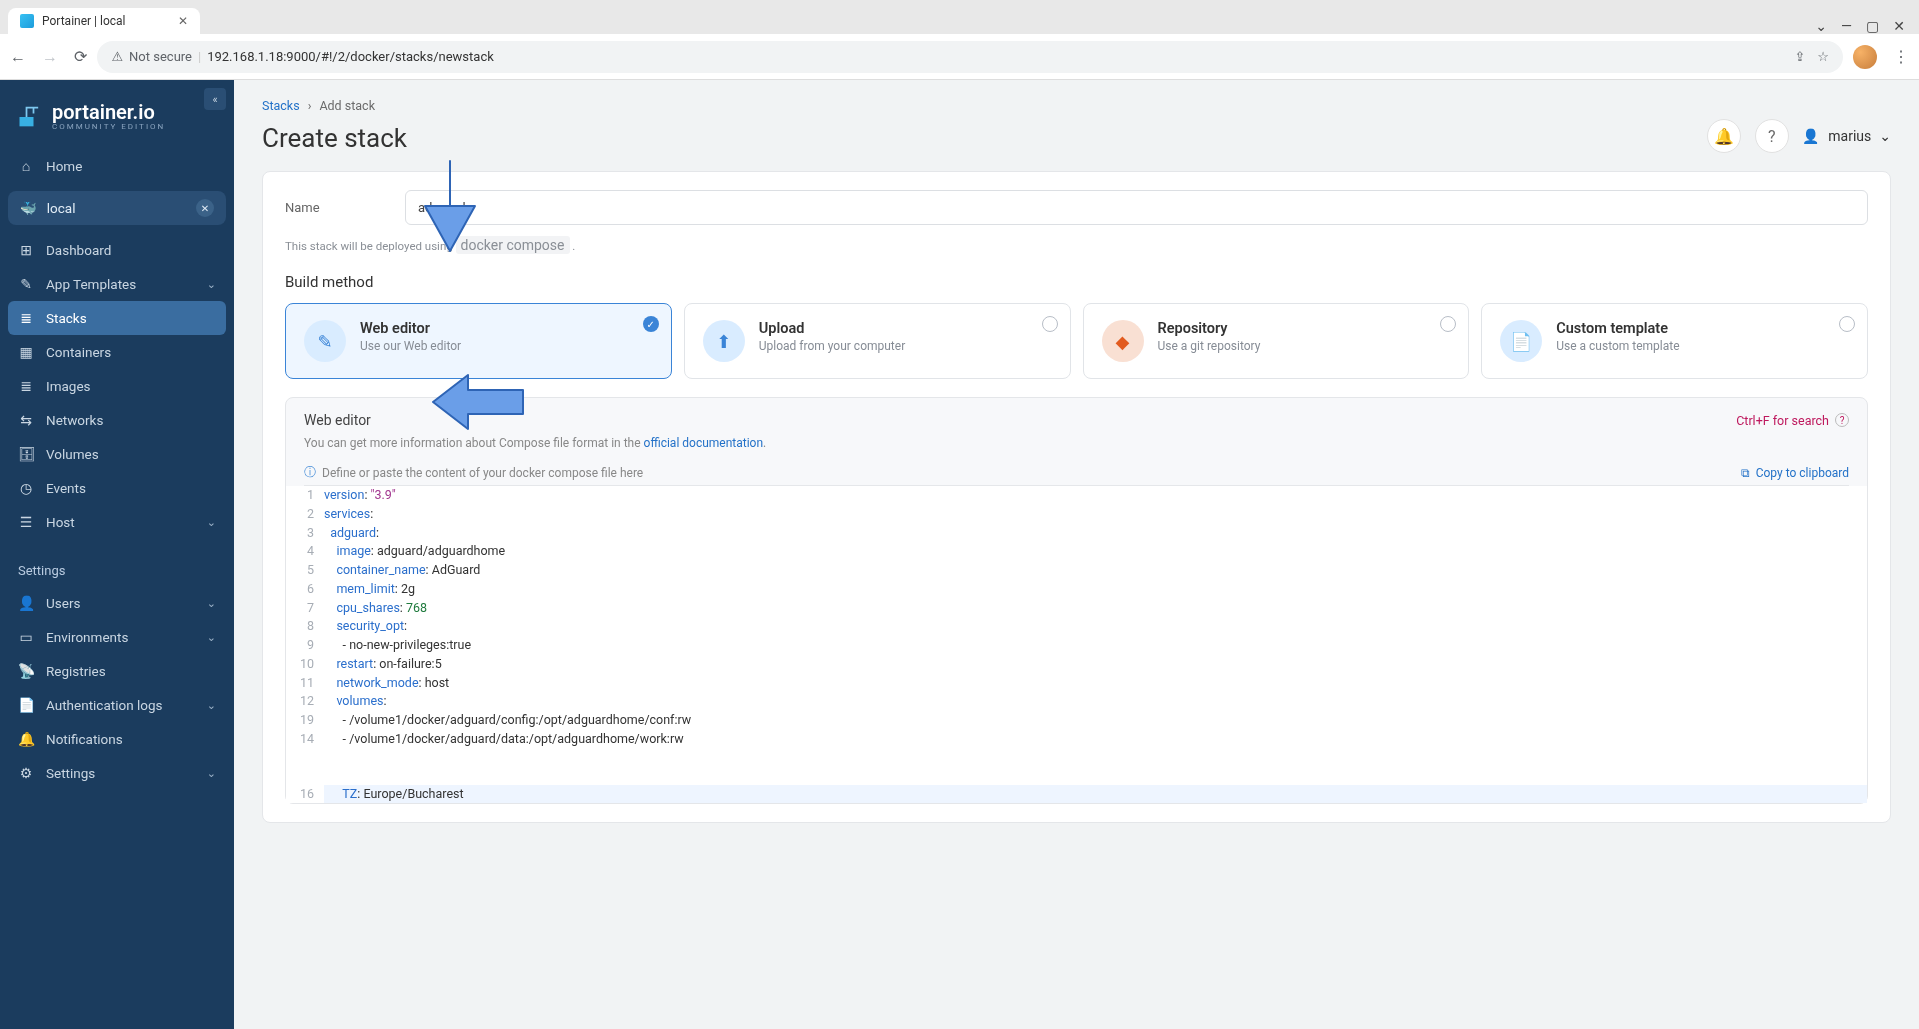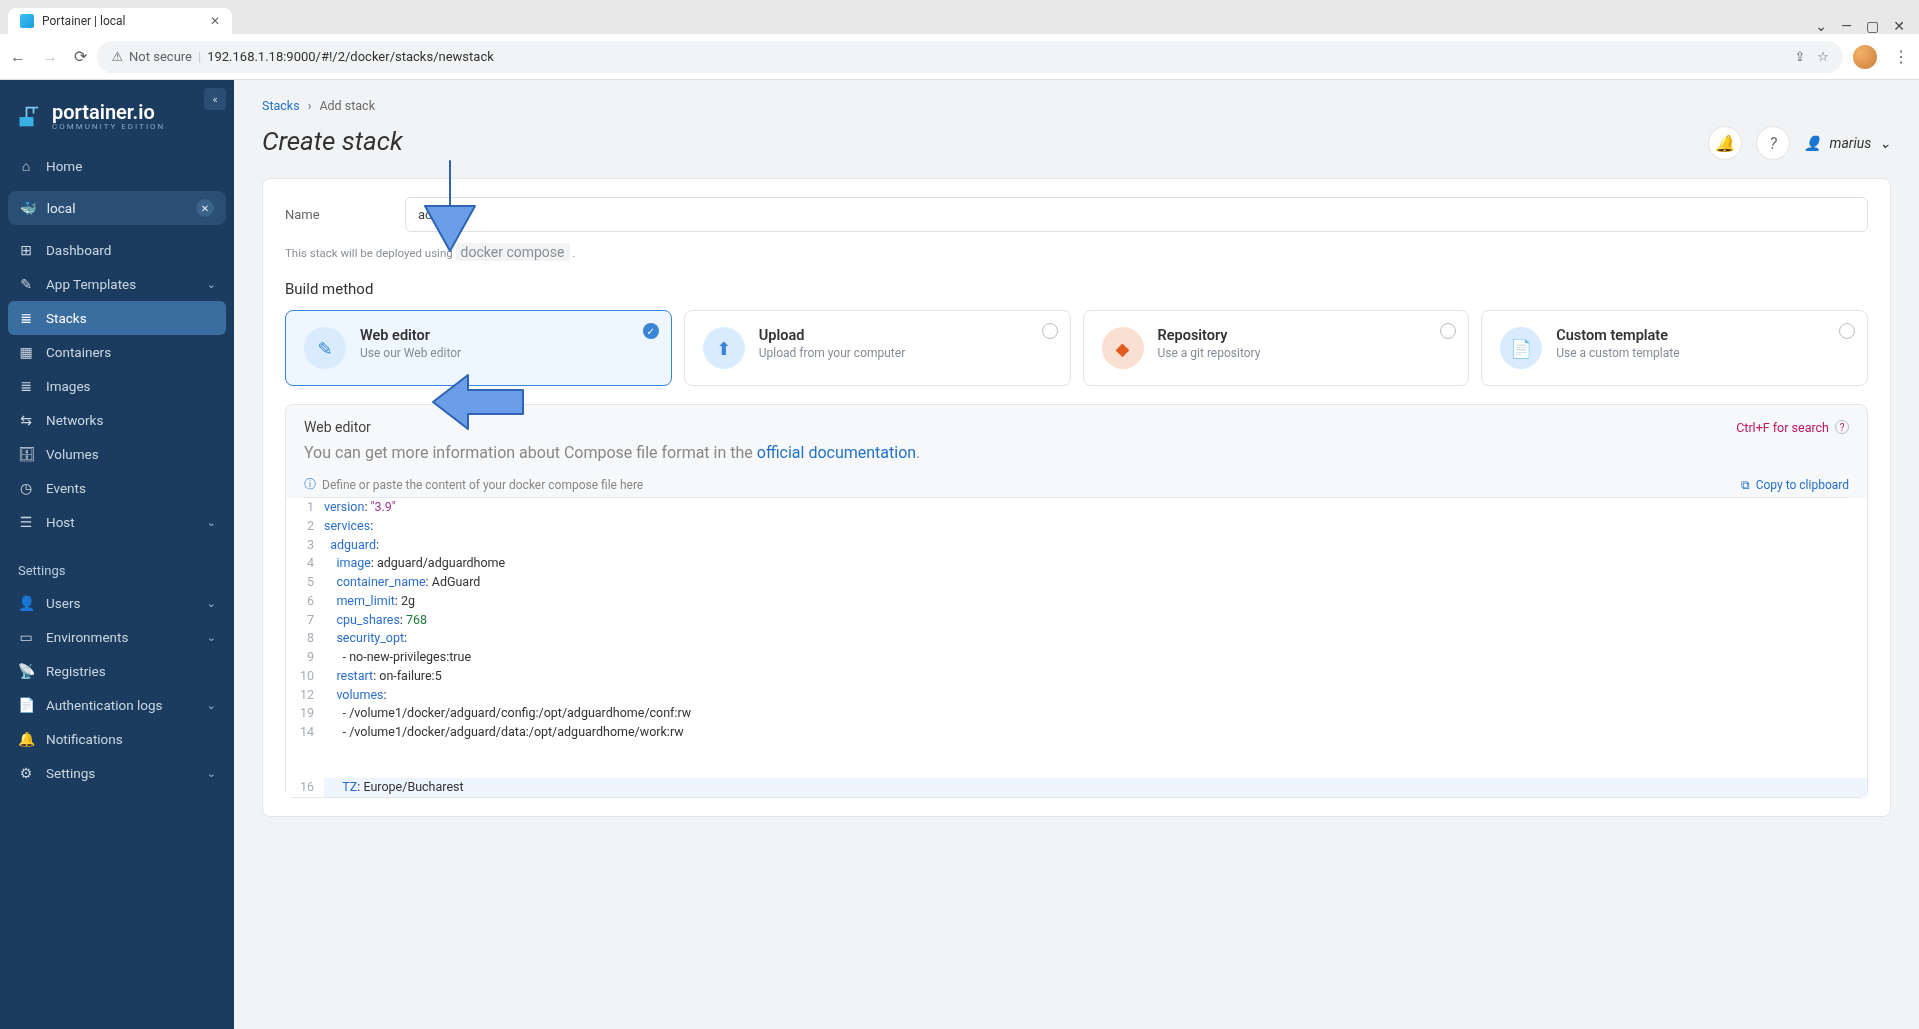"Portainer | local" .tab { width: 224px -> 192px }
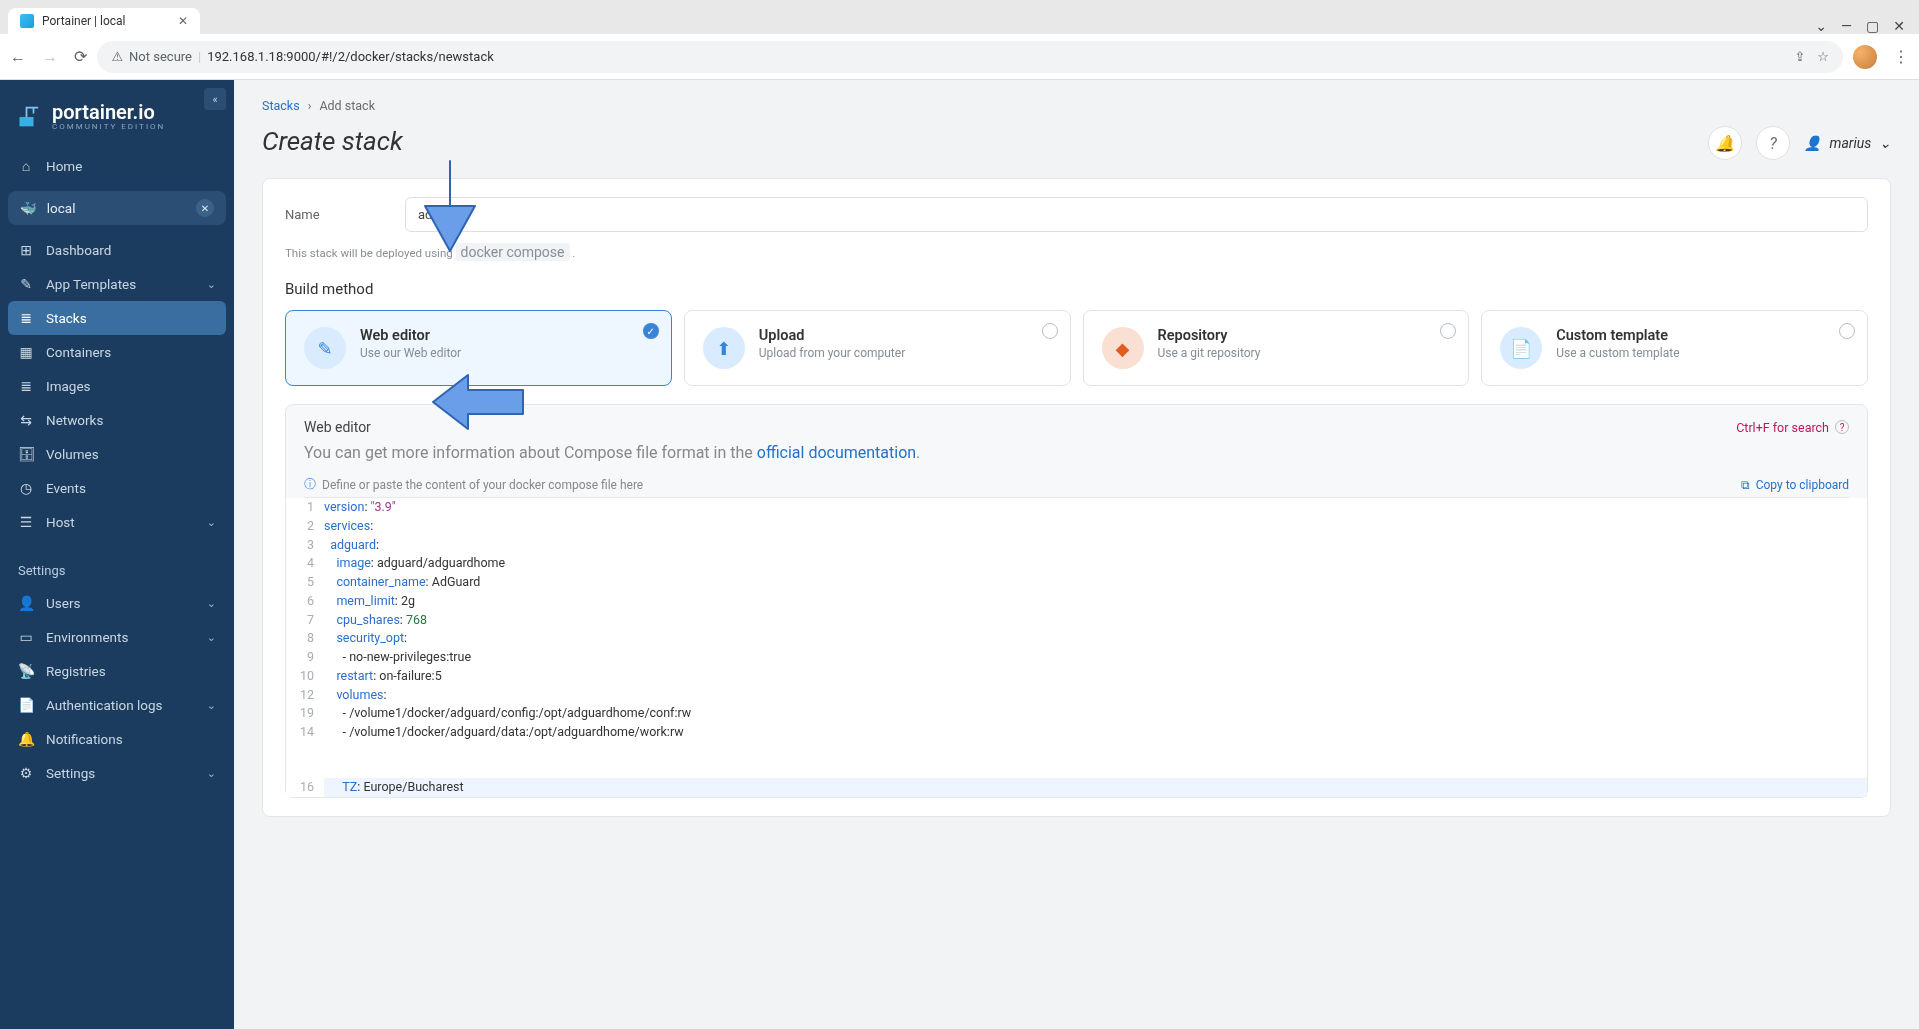"Create stack" .head-row { align-items: flex-start -> flex-end; font-style: italic -> none; margin-top: 13px -> 6px }
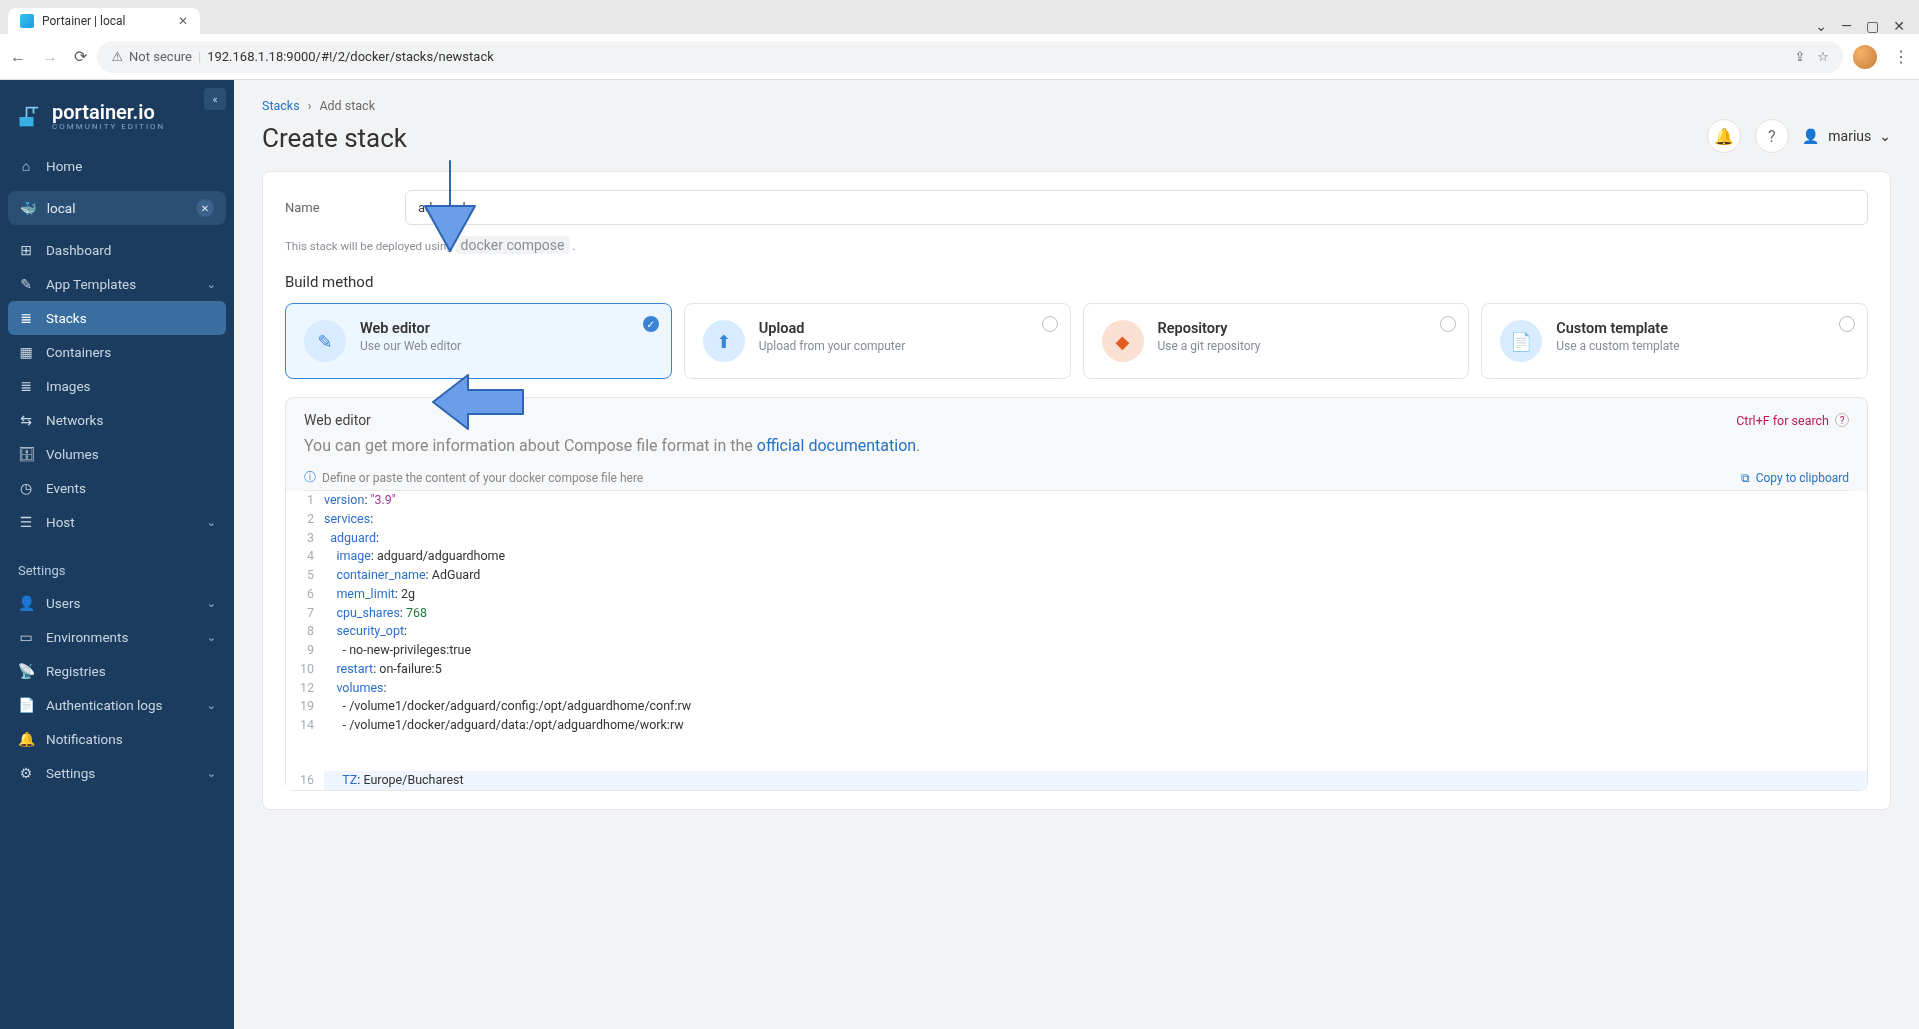"You can get more information" .ed-help { font-size: 16px -> 12px }
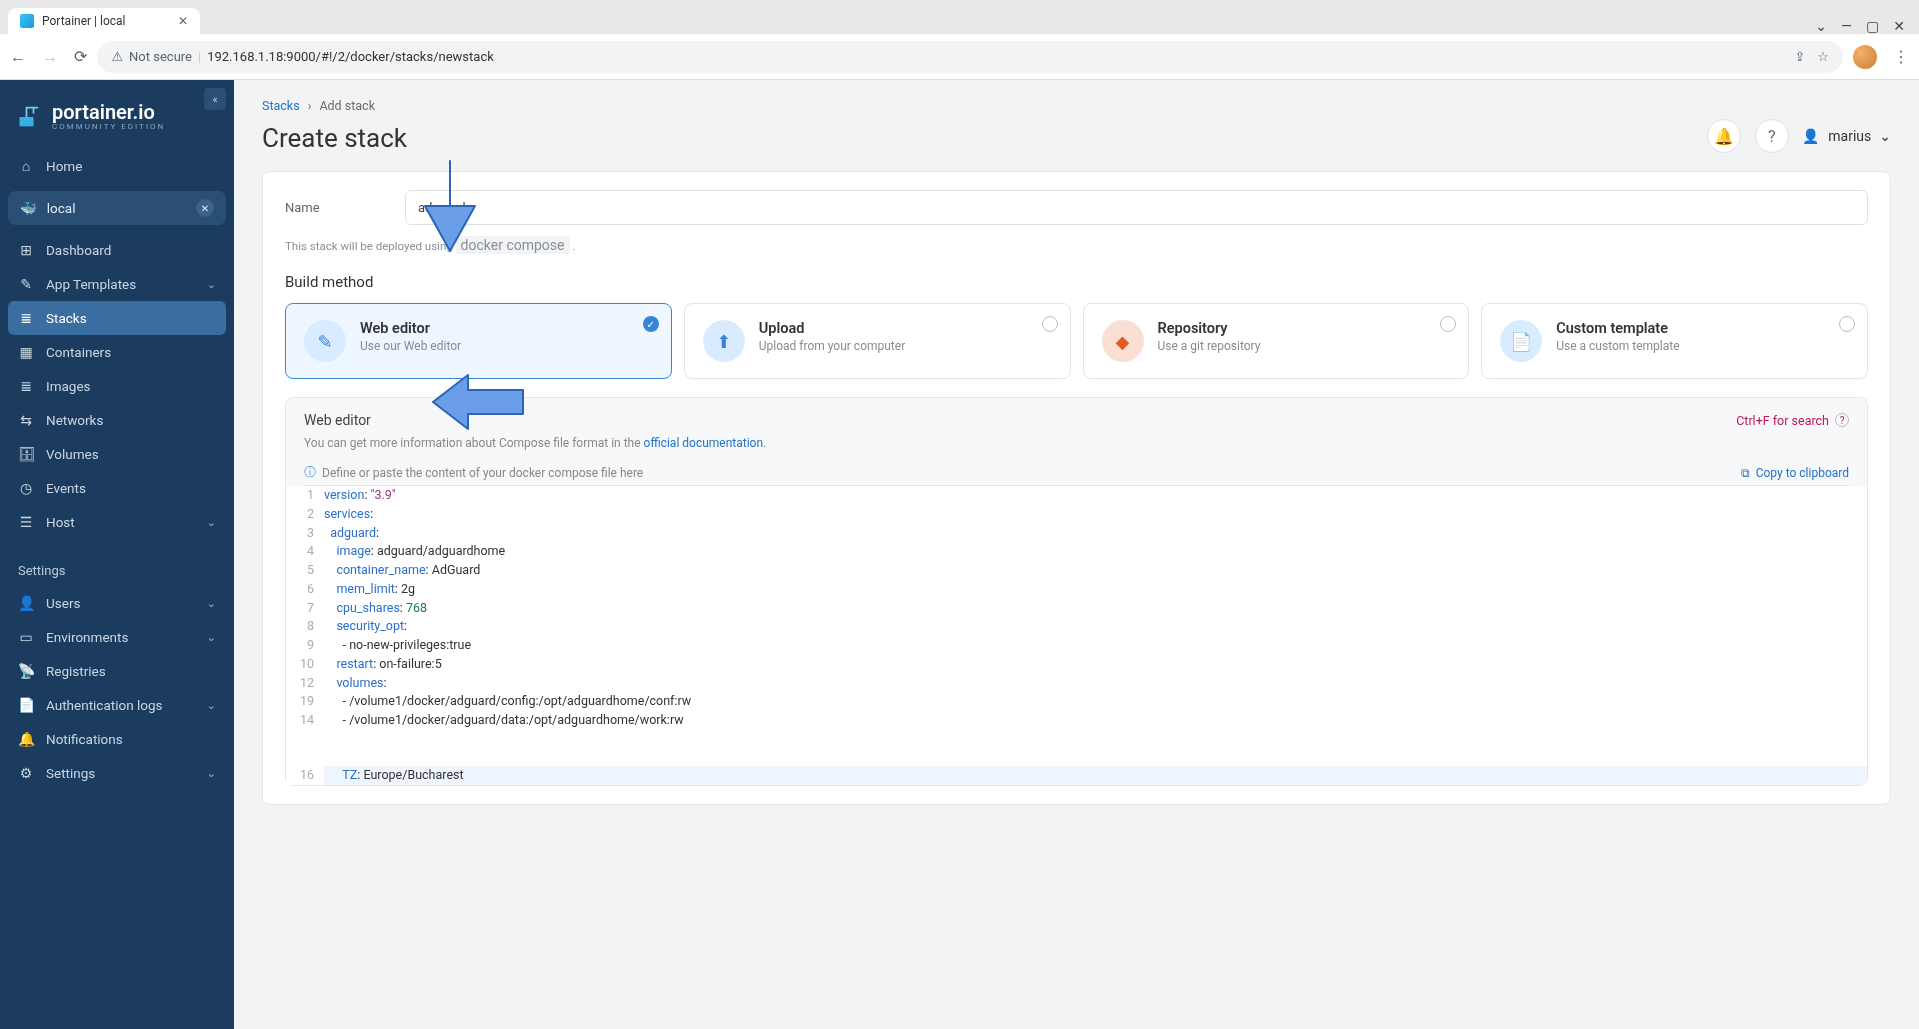"11" div.code-row { html: none -> <div> <div>11</div> <div> <span>network_mode</span>: host</div> </div> }
